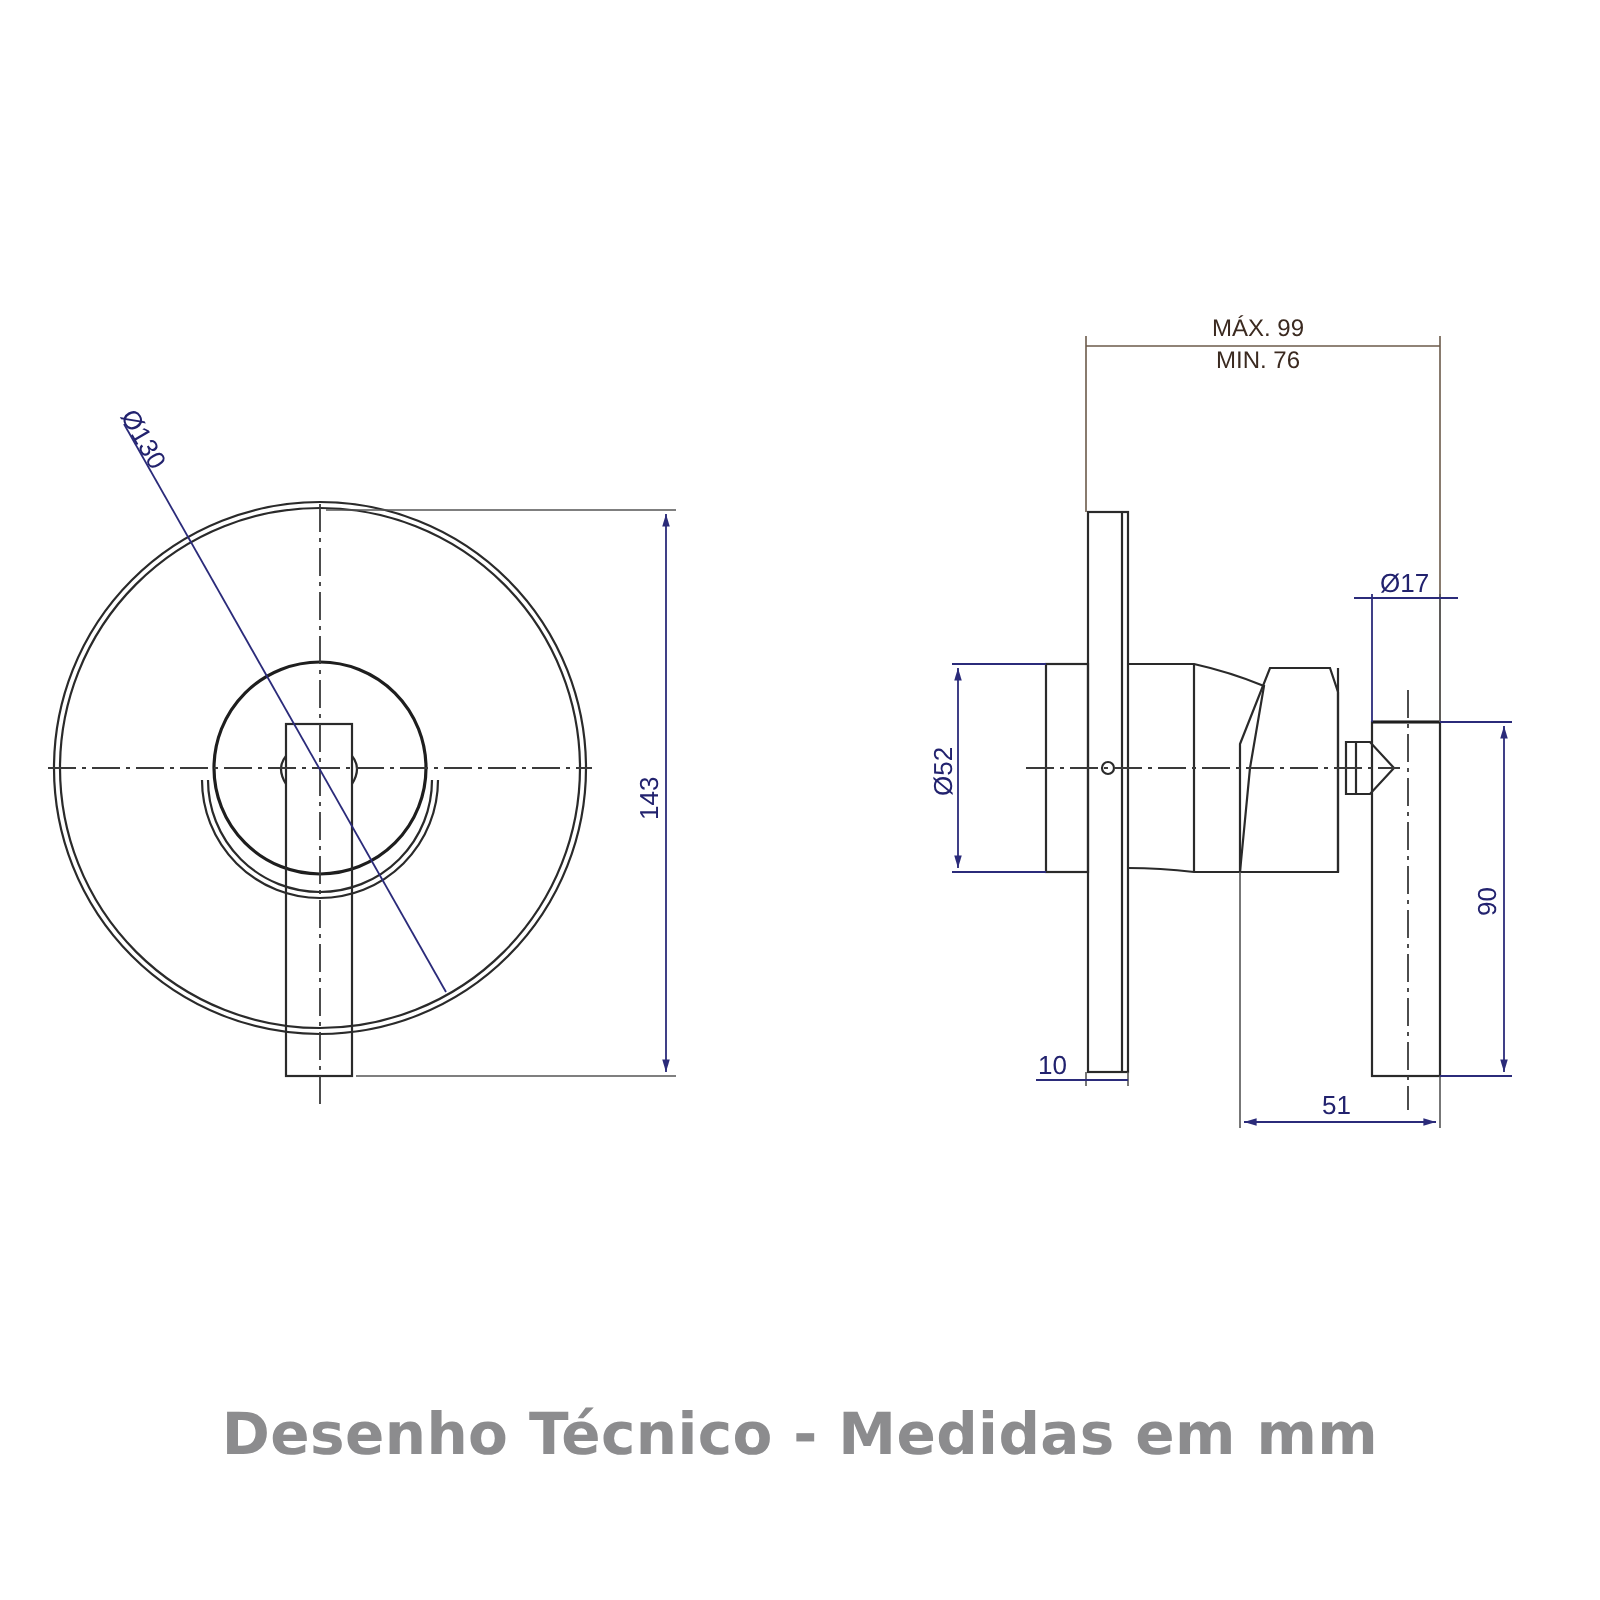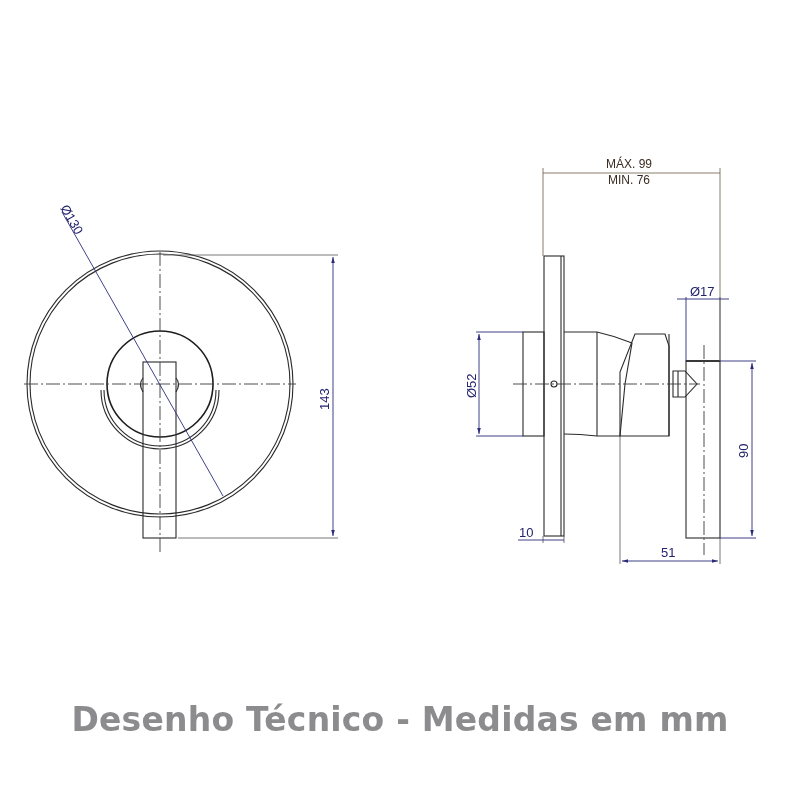"Desenho Técnico - Medidas em" #caption { font-size: 33px -> 29px }
